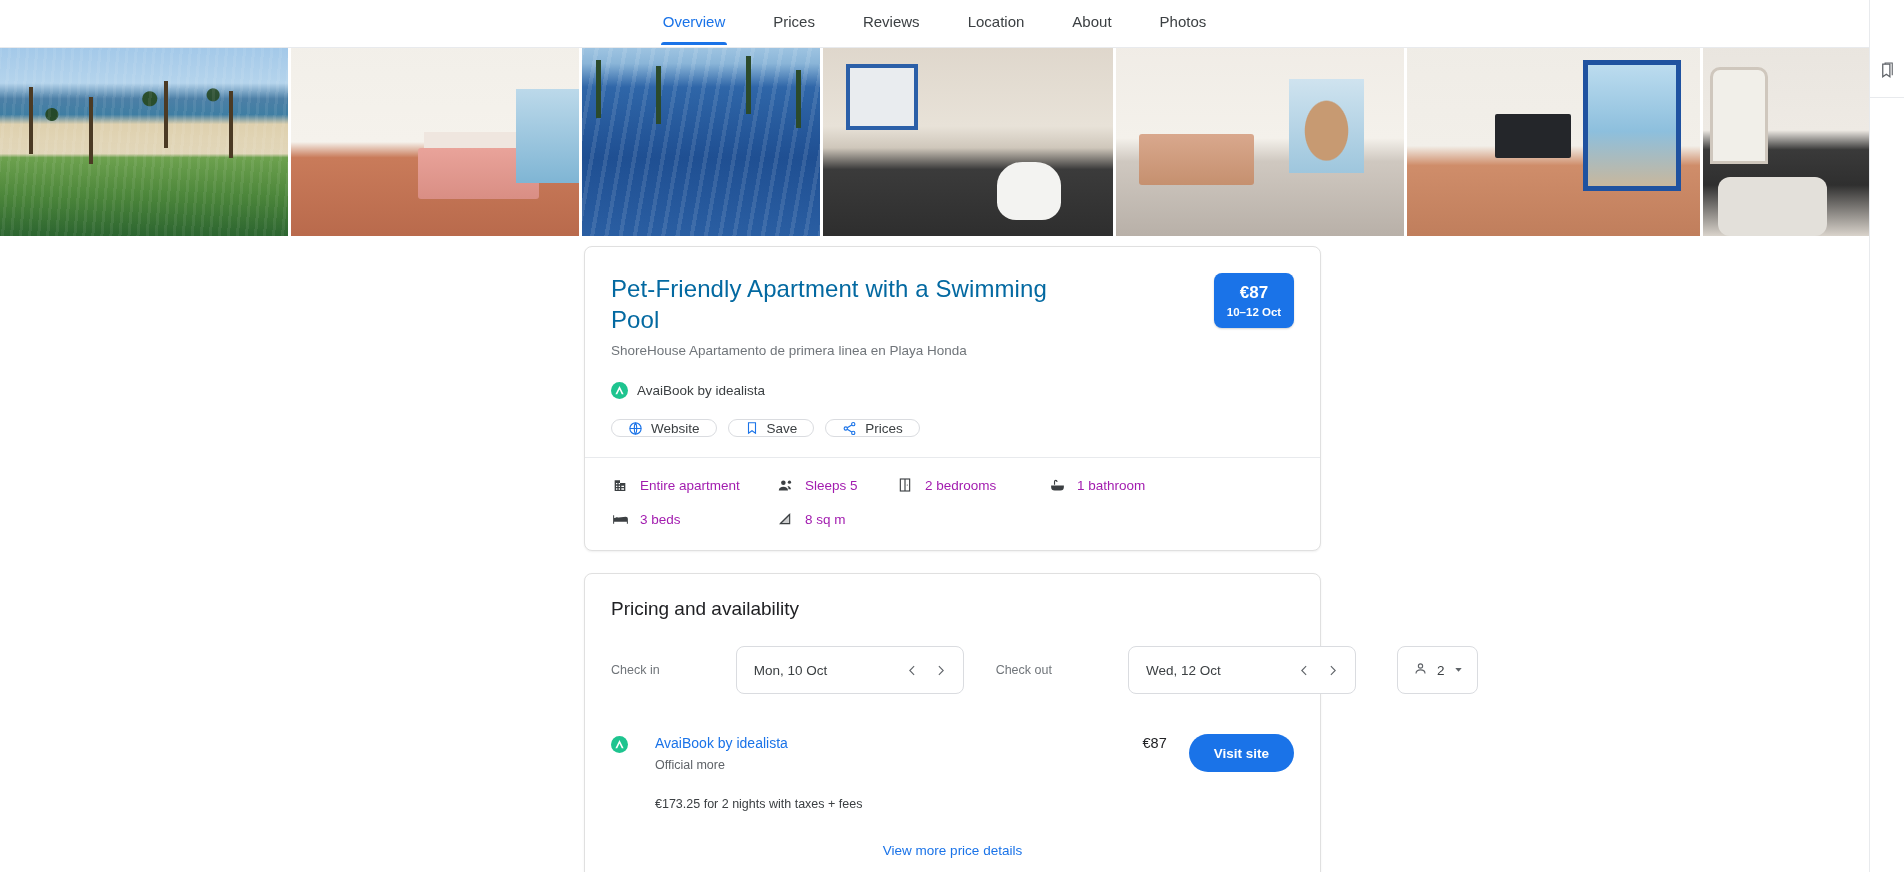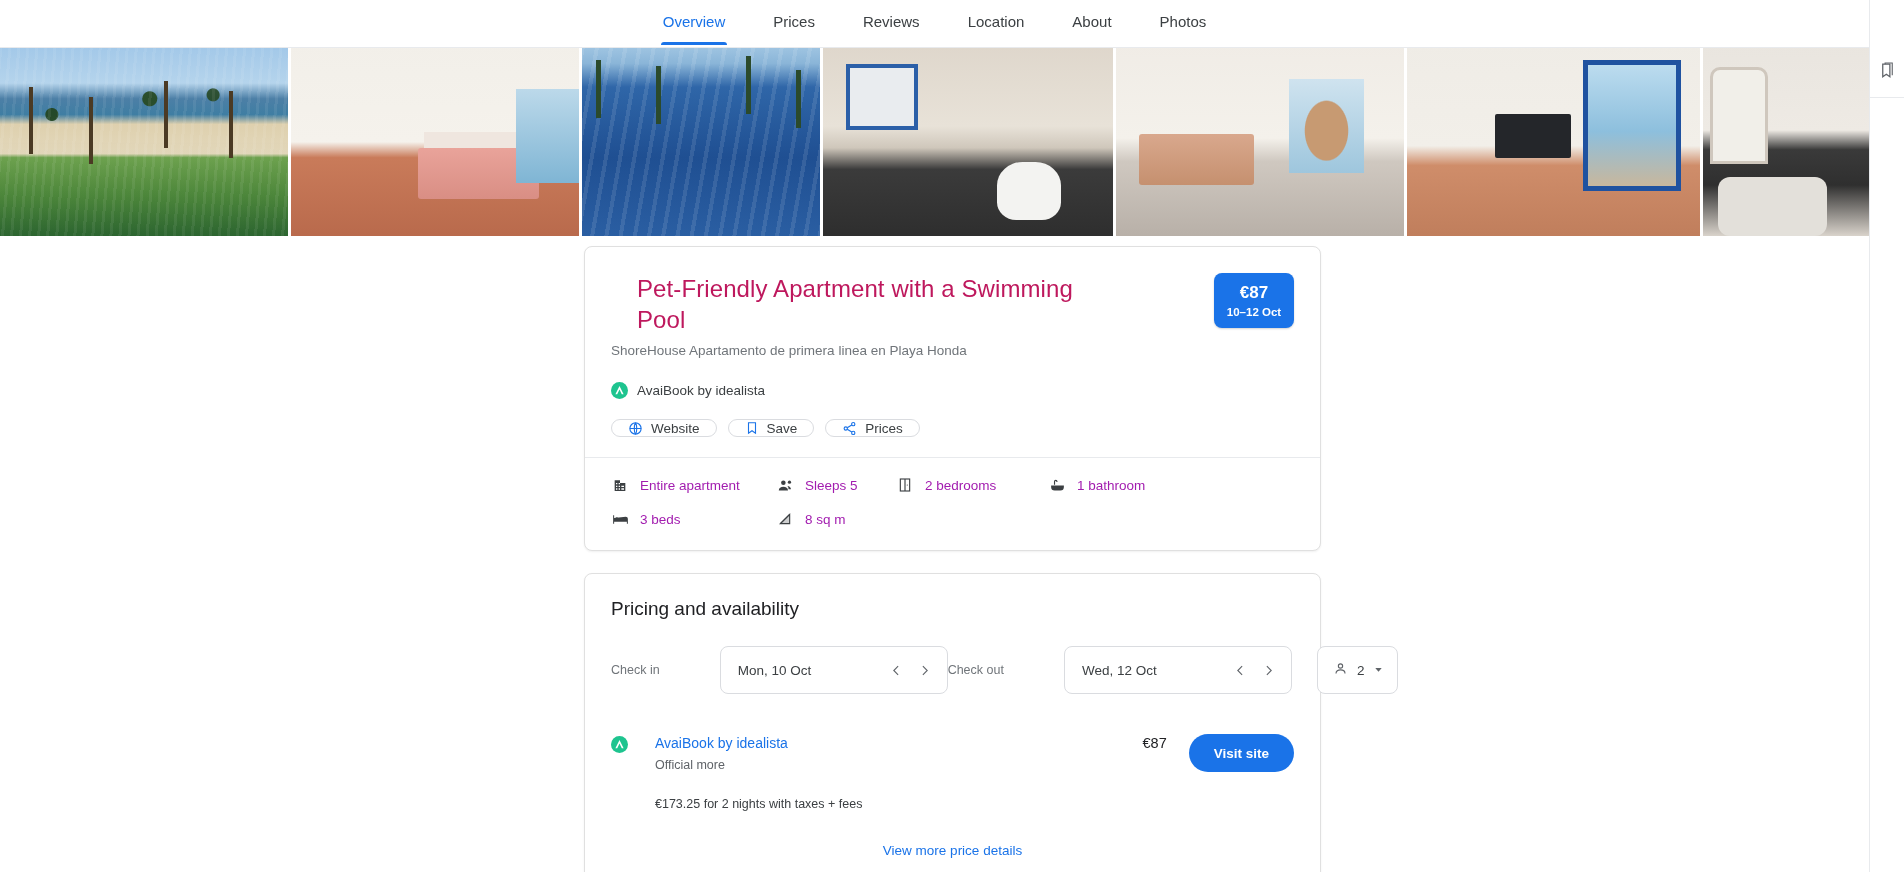"Pet-Friendly Apartment with a Swimming" .h-title { color: #be185d -> #0369a1; margin-left: 26px -> none }
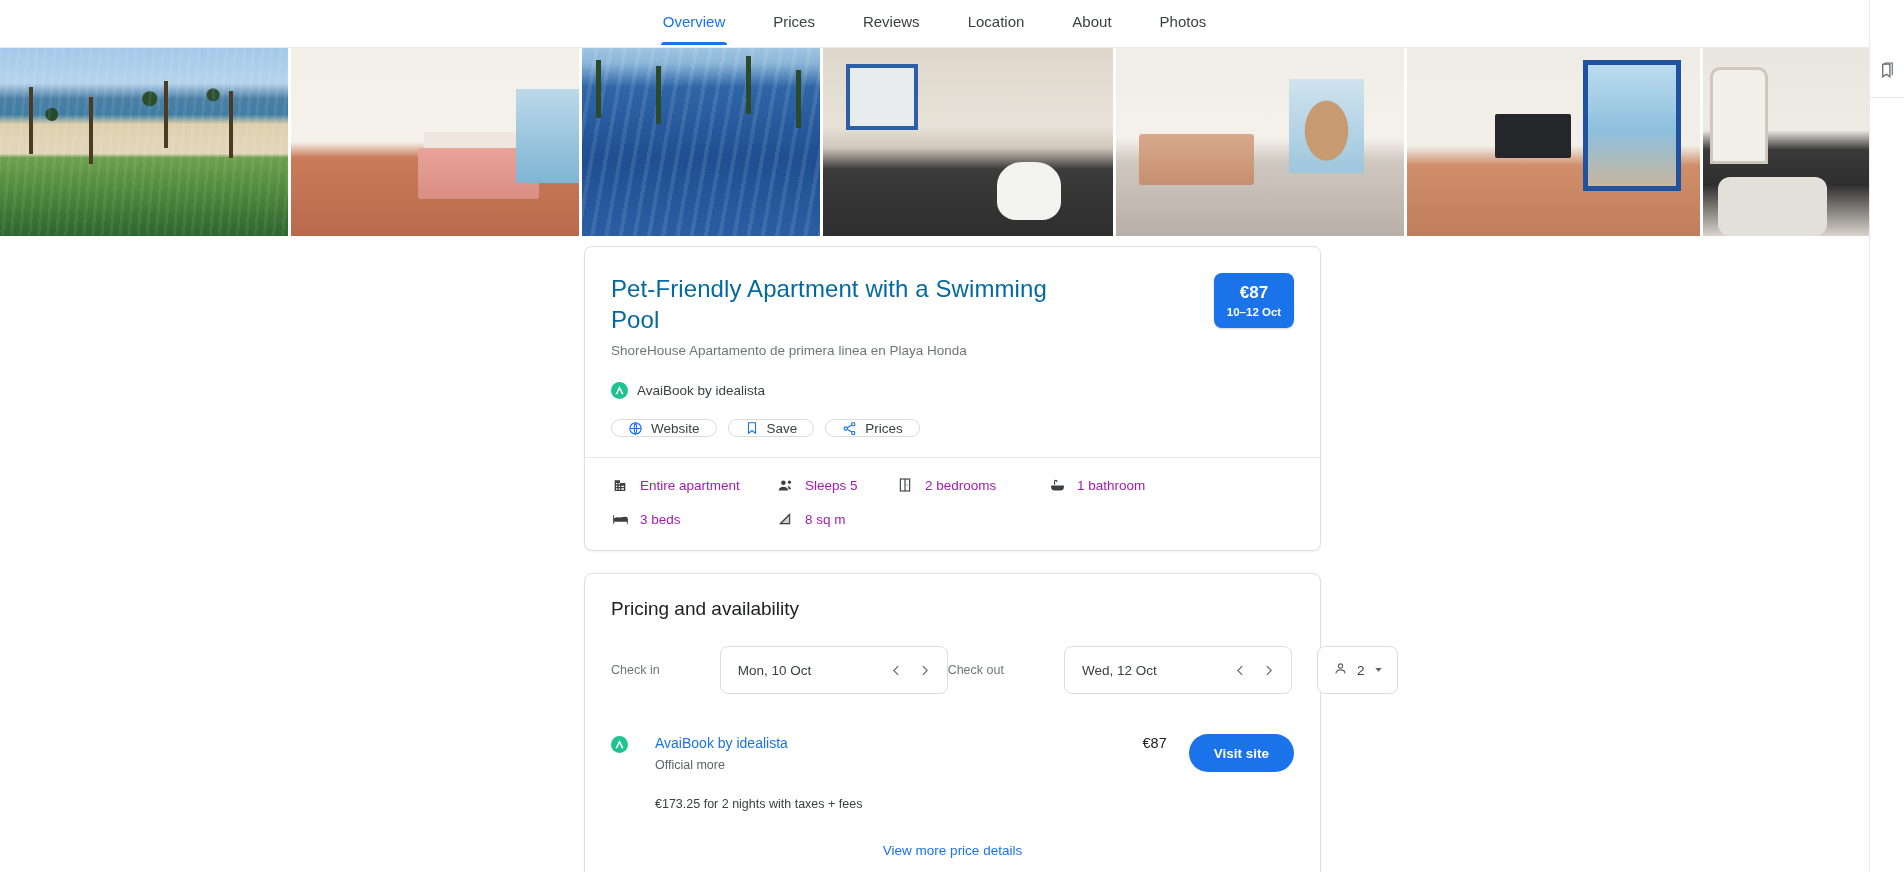"Check in" .searchrow { gap: 0 -> 16px }
